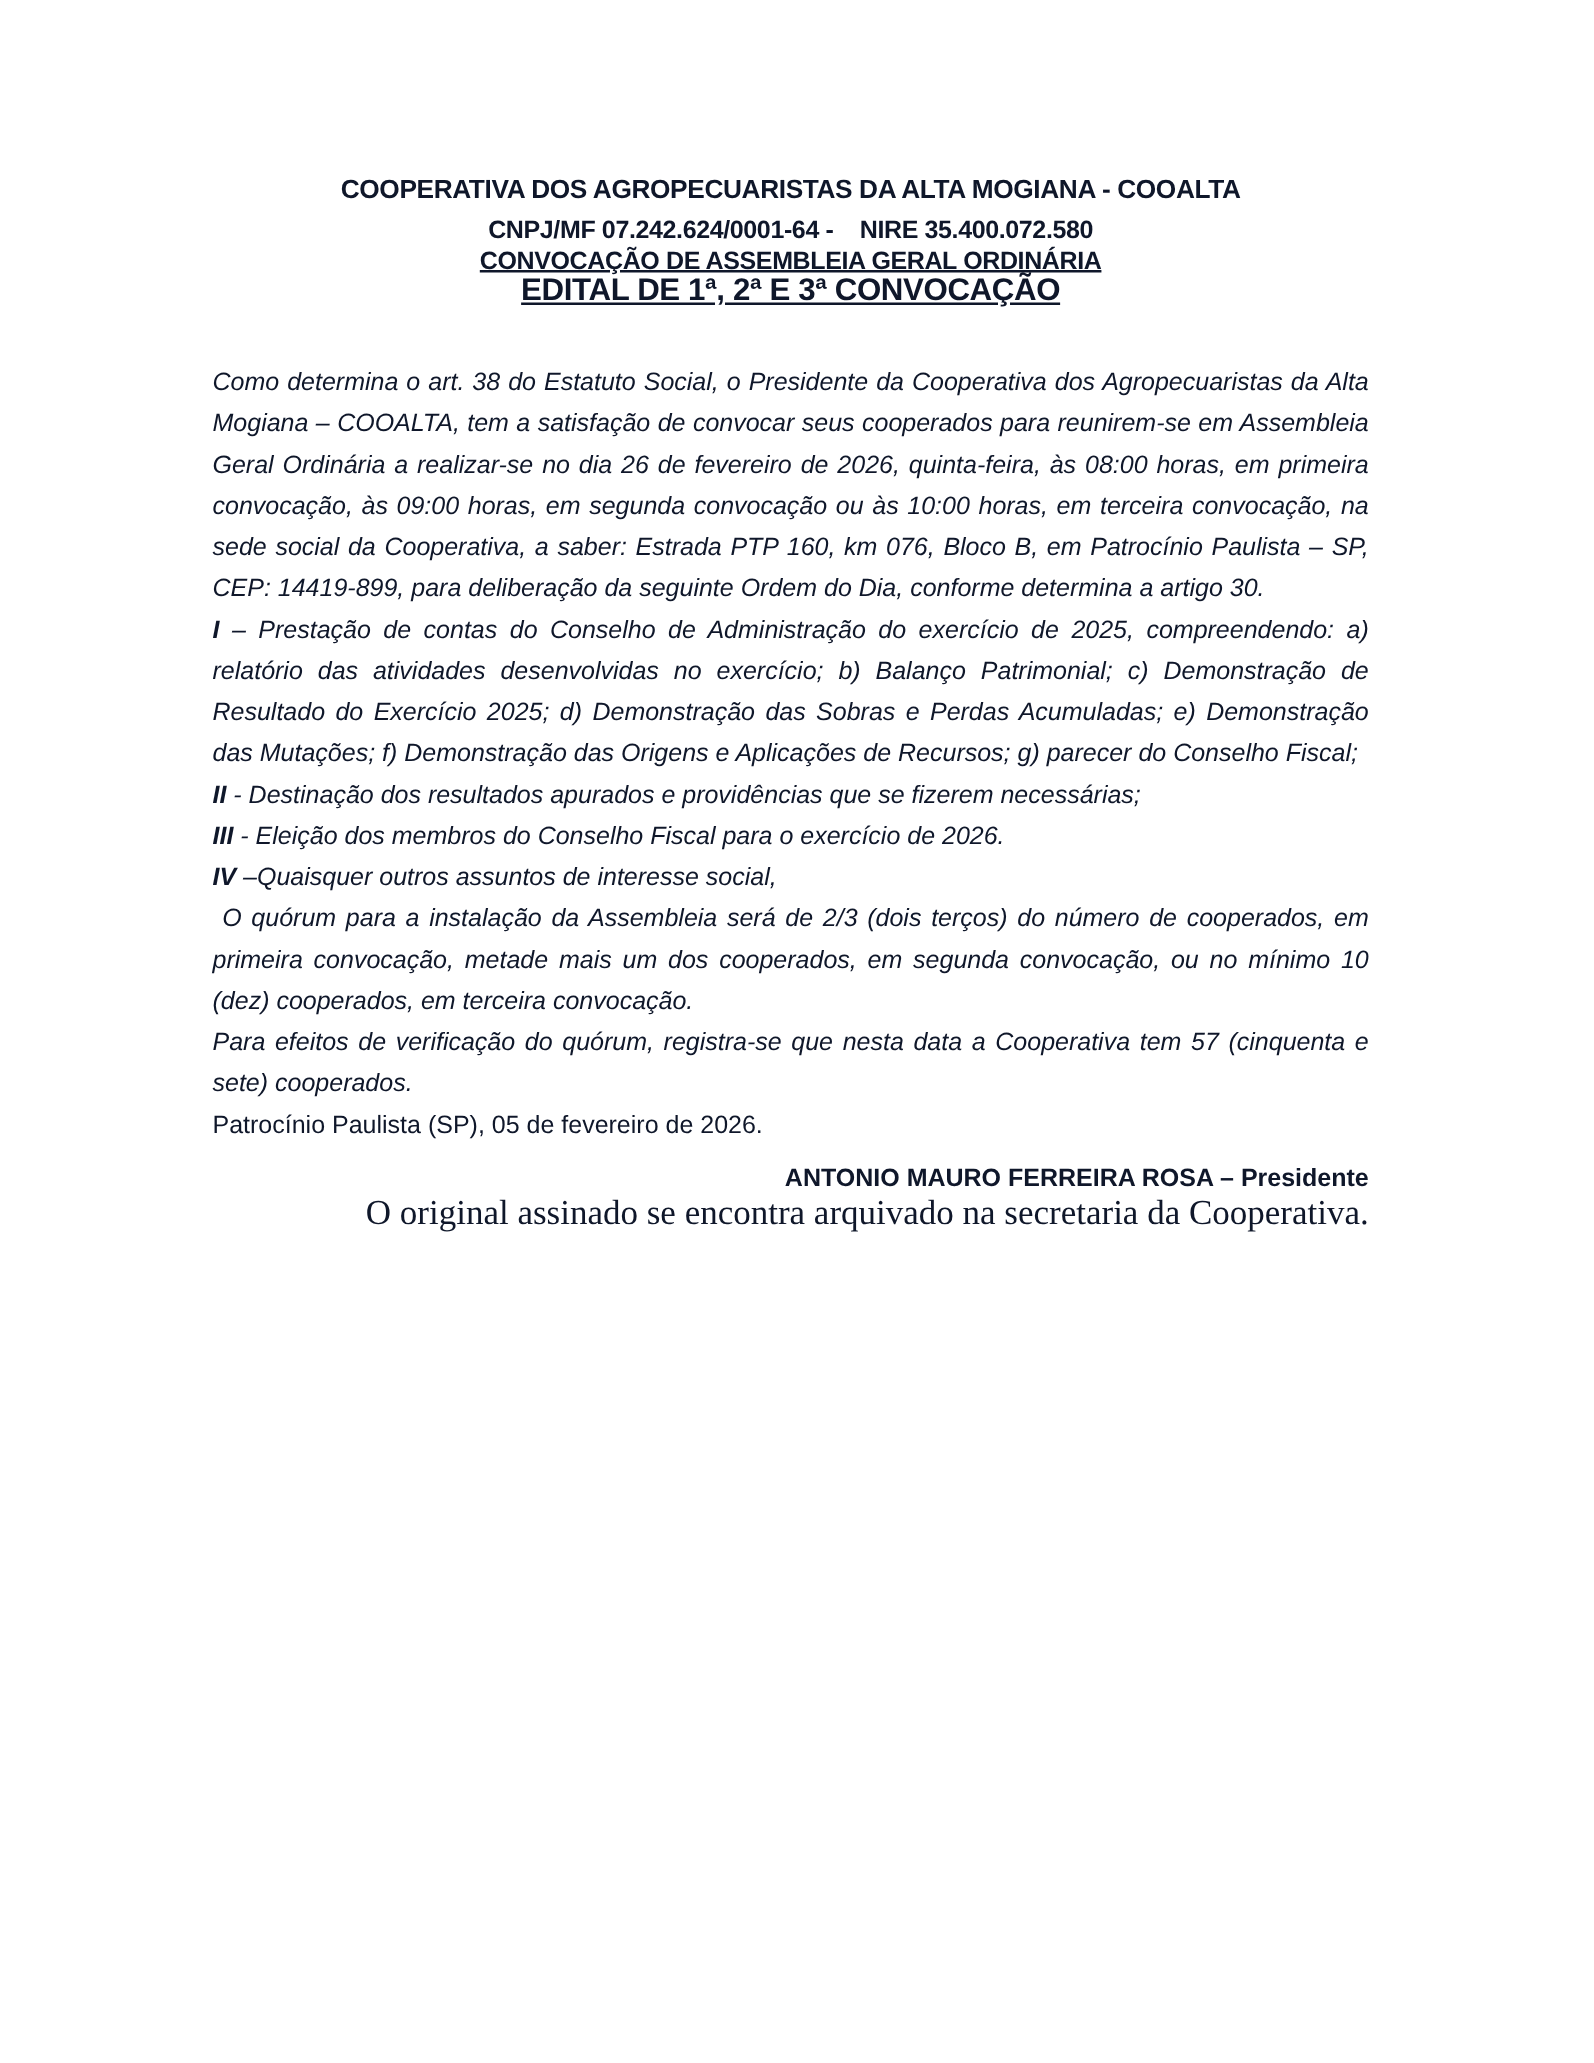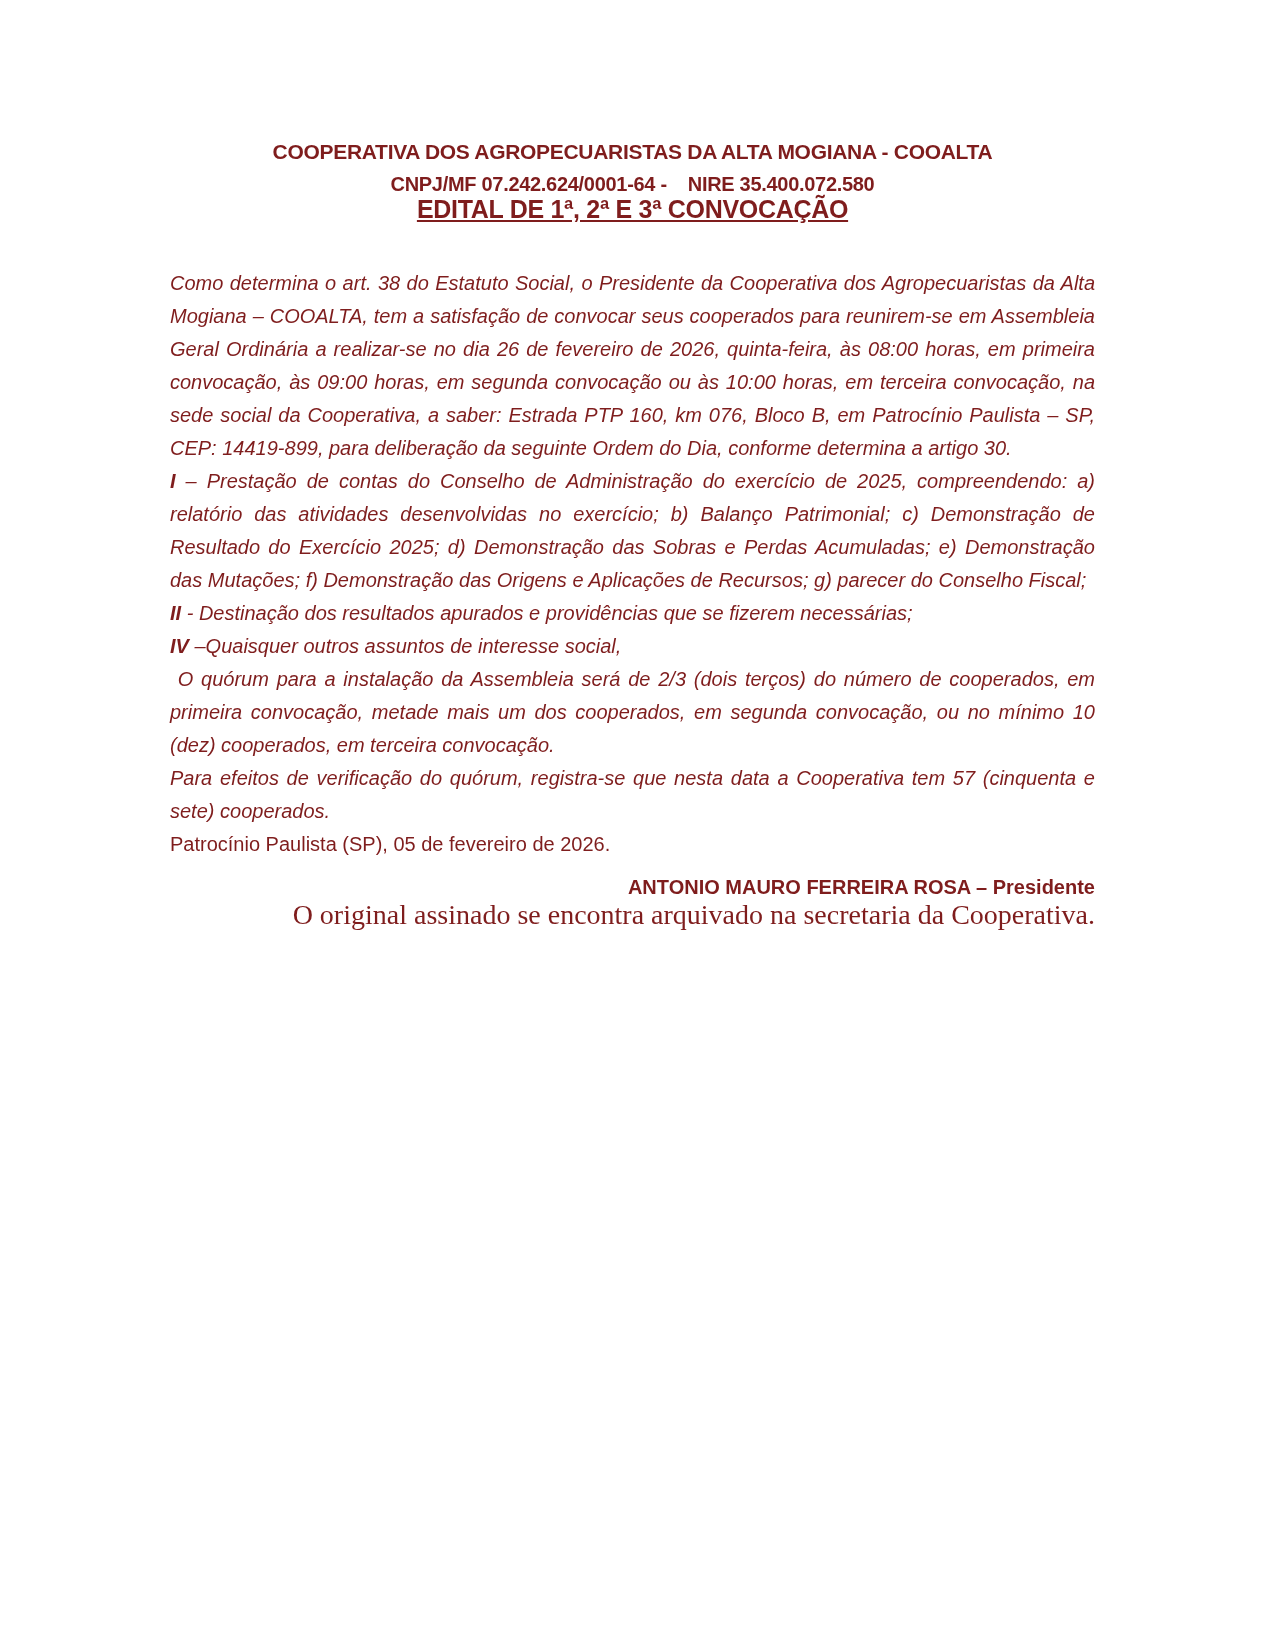"COOPERATIVA DOS AGROPECUARISTAS DA ALTA" .page { color: #7f1d1d -> #0f172a }
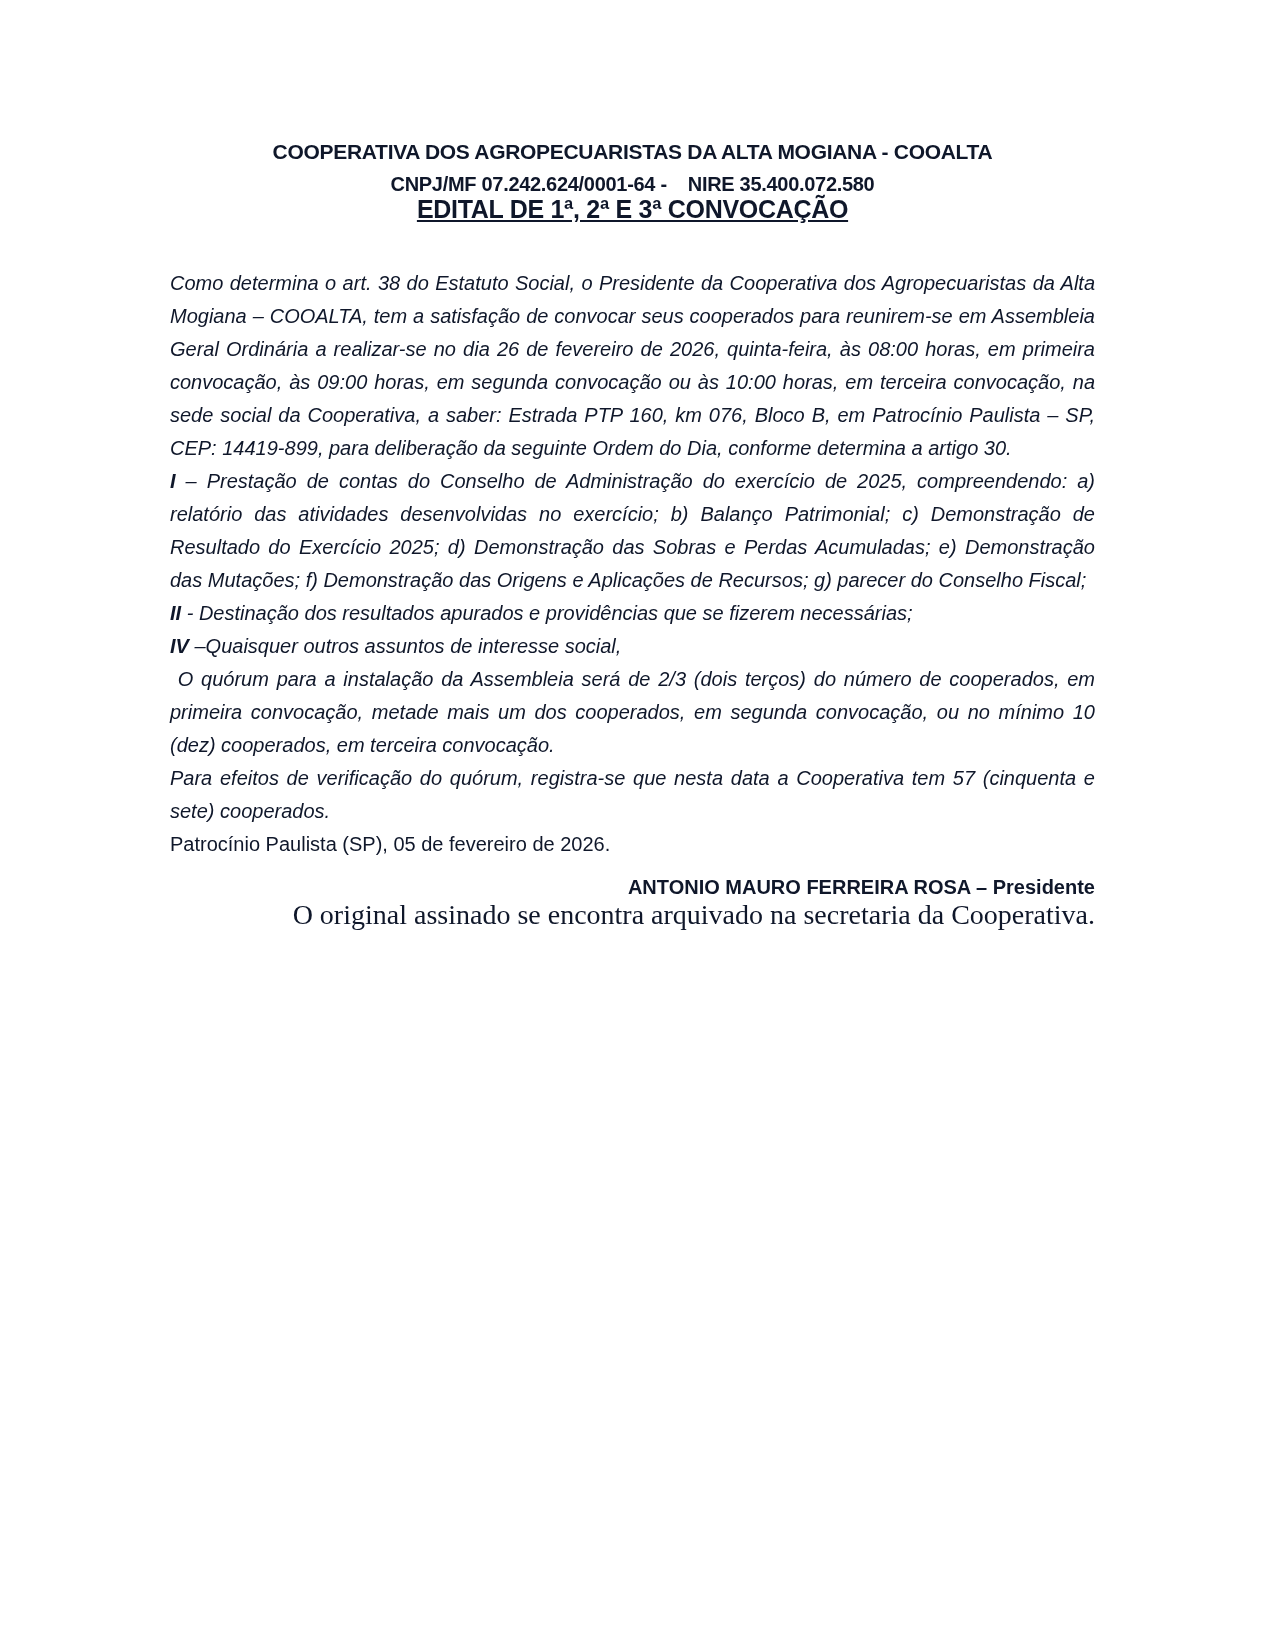"CONVOCAÇÃO DE ASSEMBLEIA GERAL ORDINÁRIA" p.h-call { html: none -> <p>CONVOCAÇÃO DE ASSEMBLEIA GERAL ORDINÁRIA</p> }
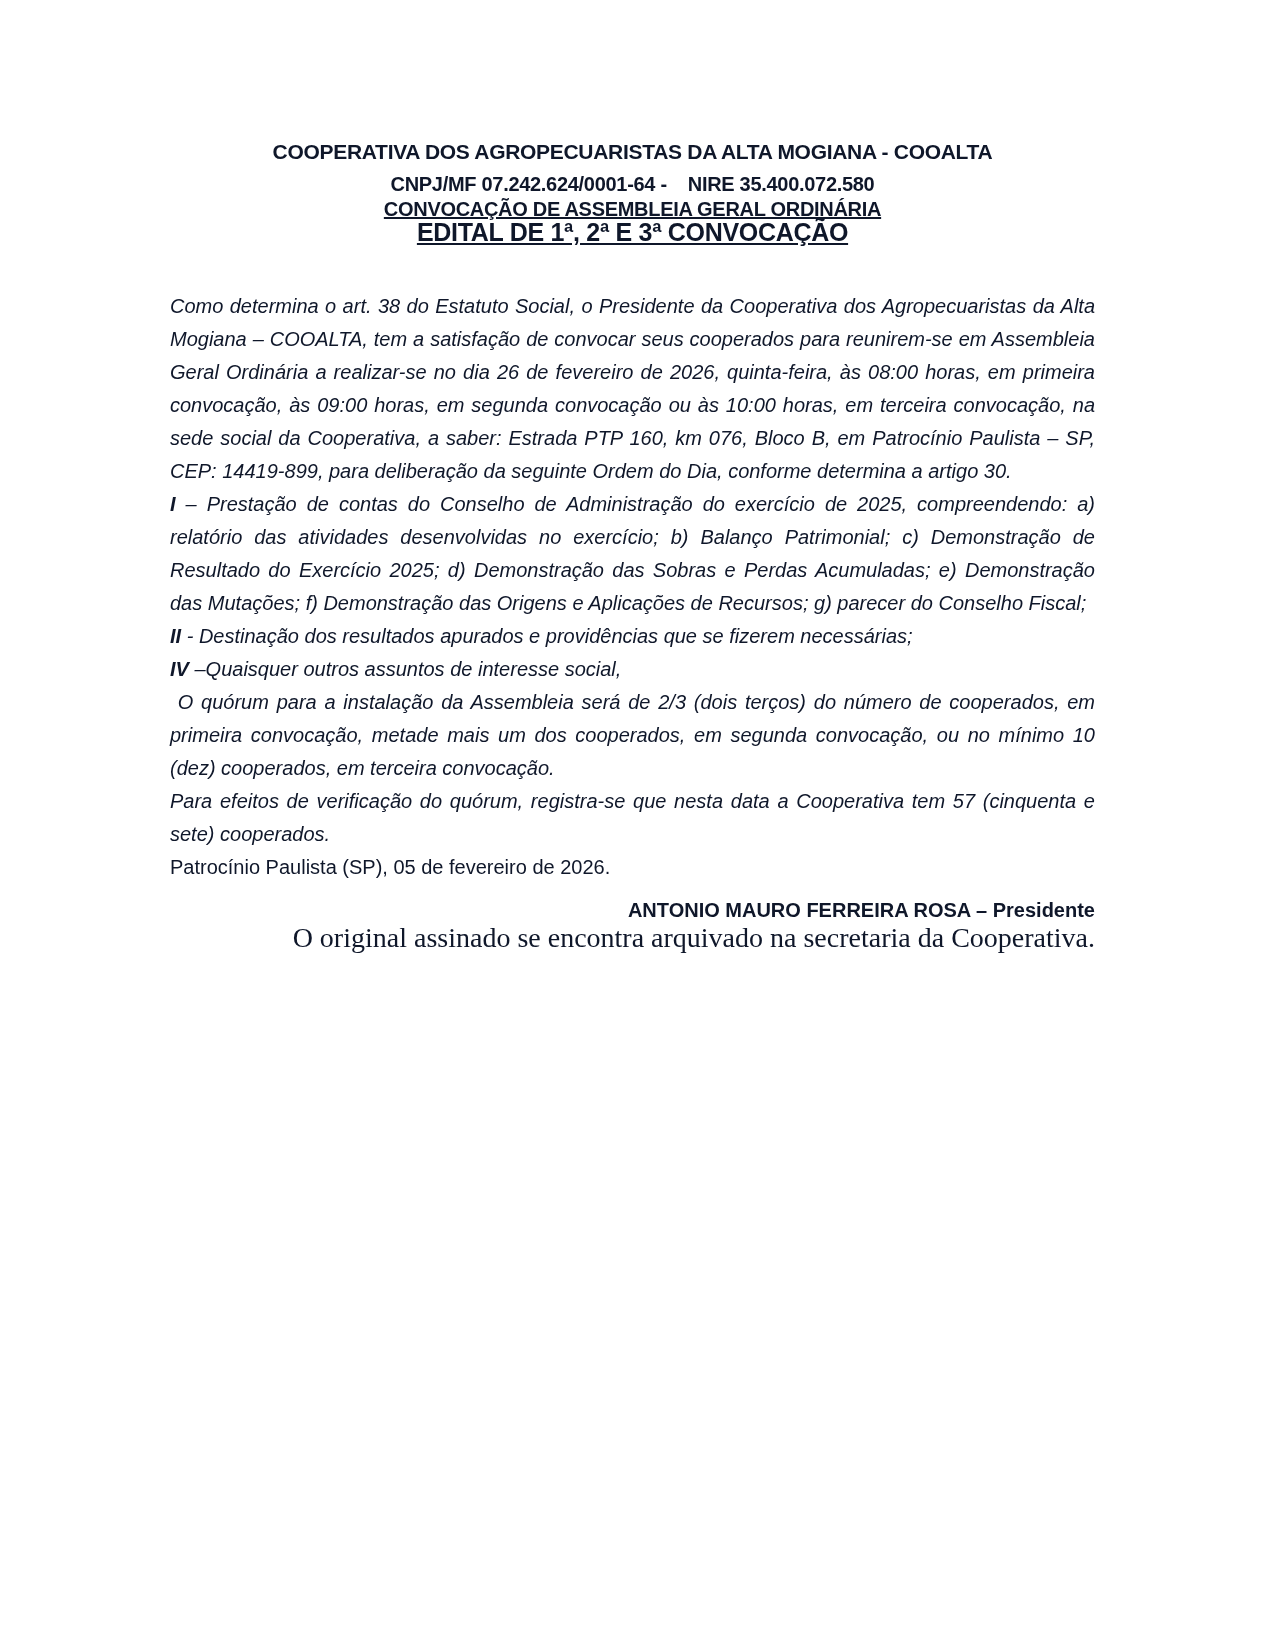"III - Eleição dos membros" p.para { html: none -> <p><span>III</span><span> - Eleição dos membros do Conselho Fiscal para o exercício de 2026.</span></p> }
